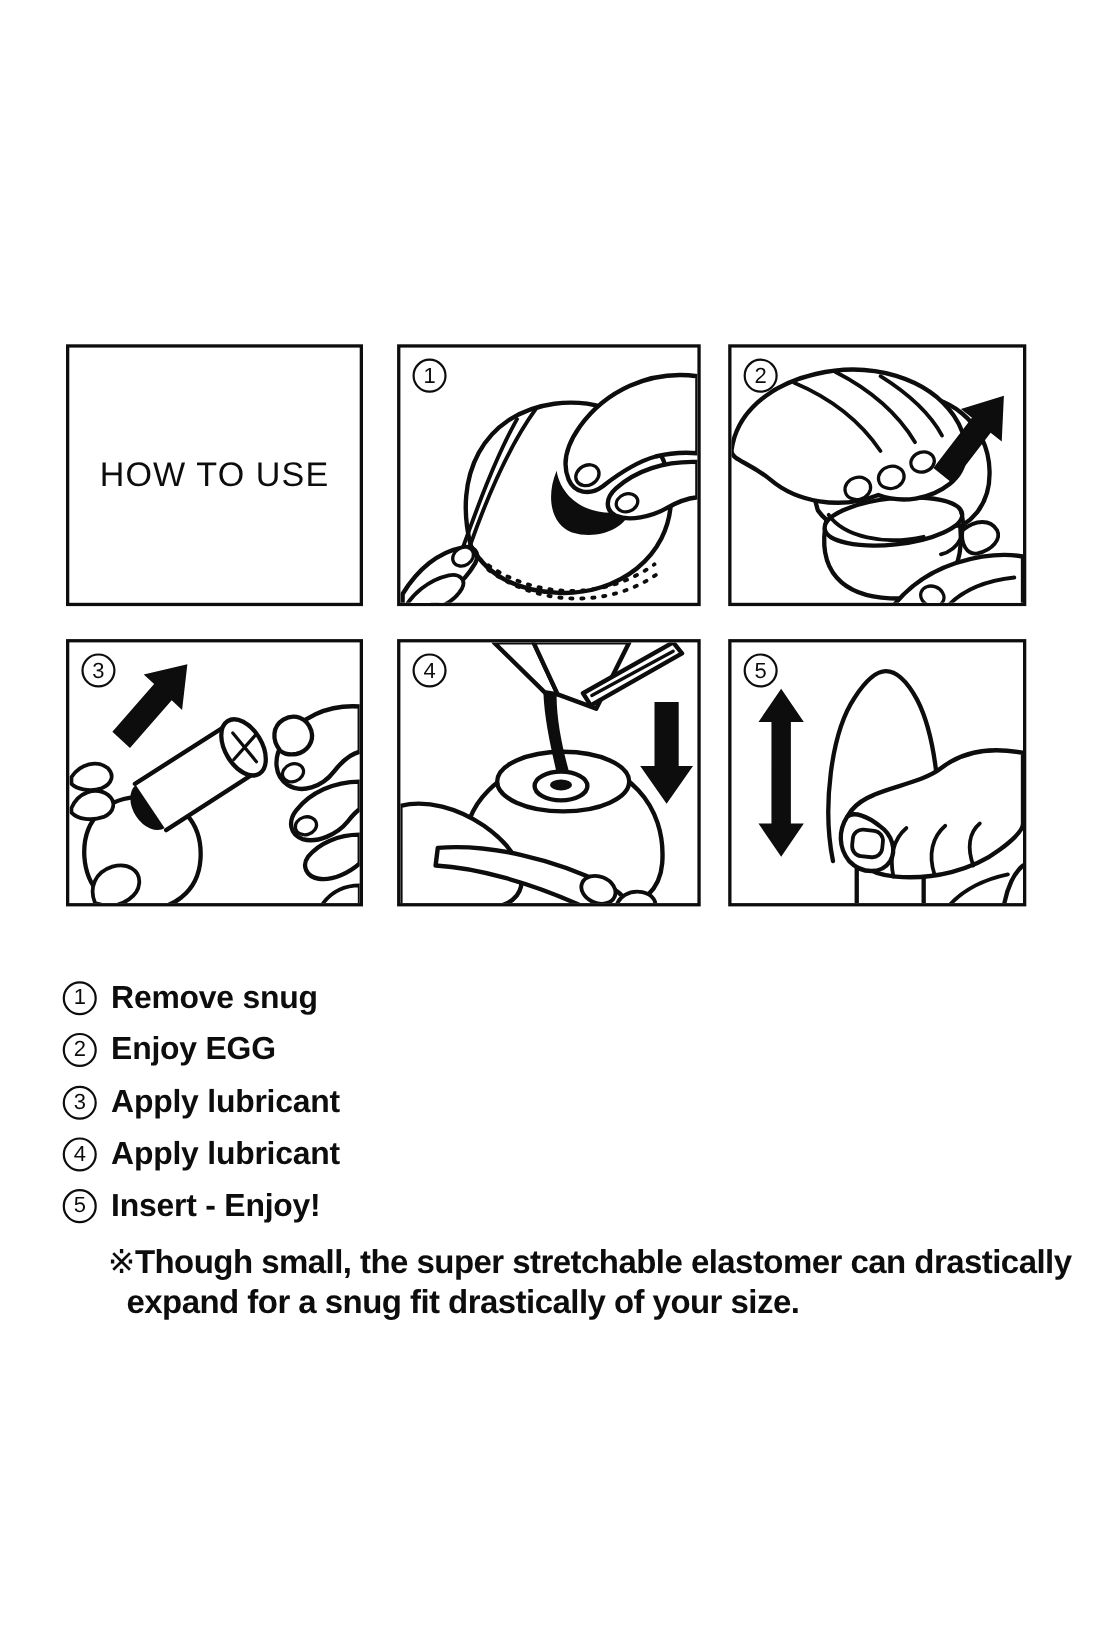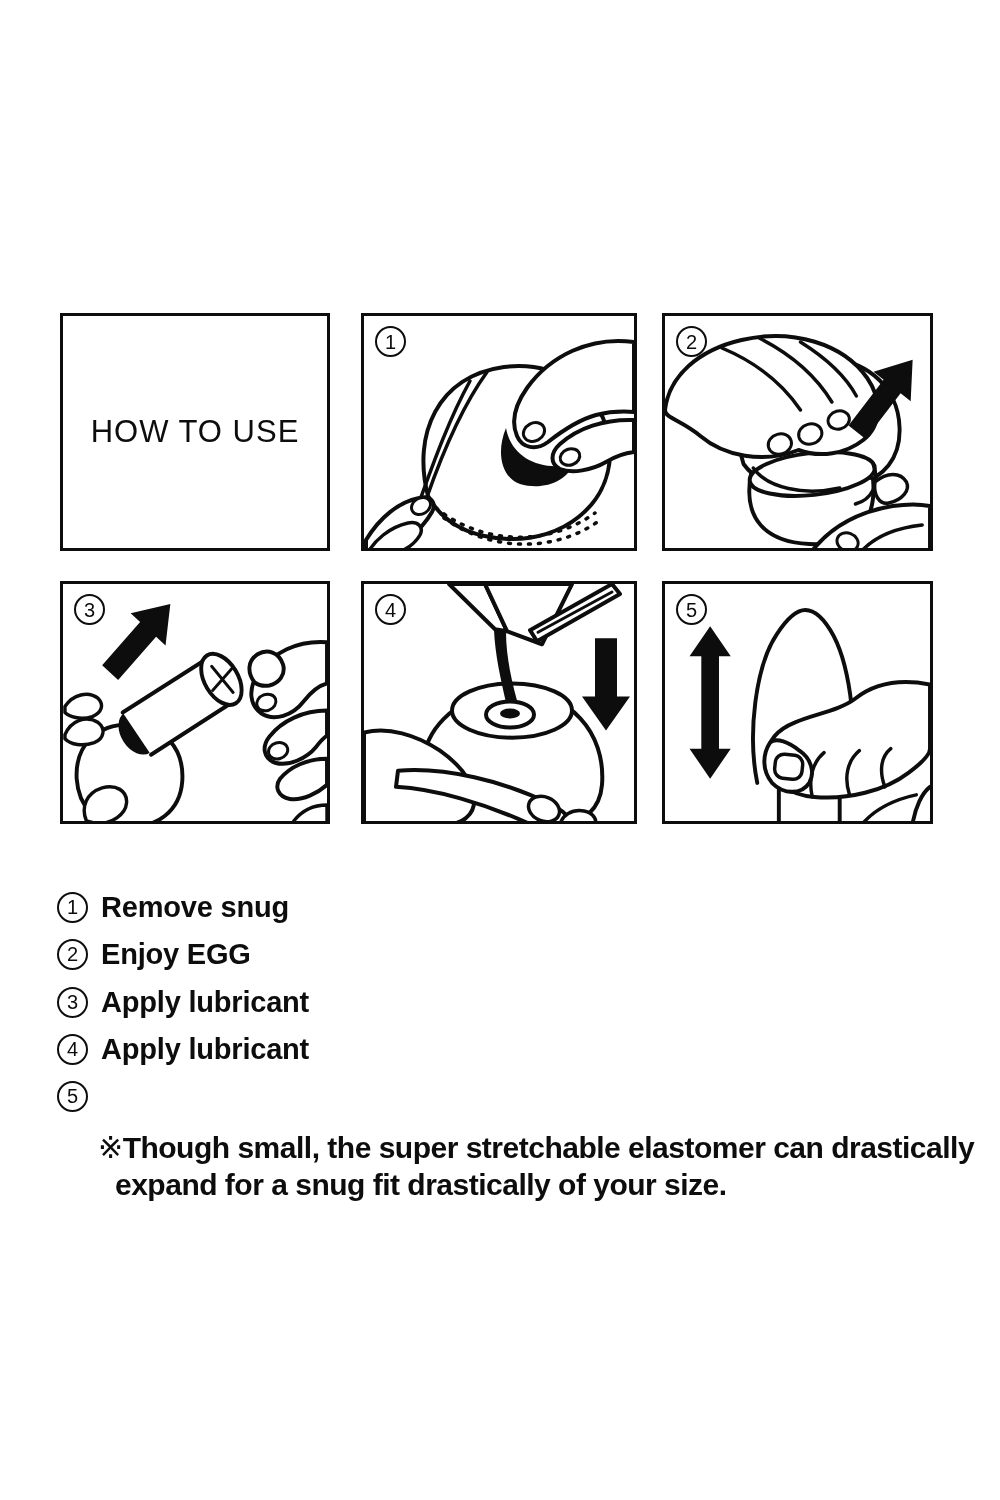"Insert - Enjoy!" span.txt { html: none -> <span>Insert - Enjoy!</span> }
